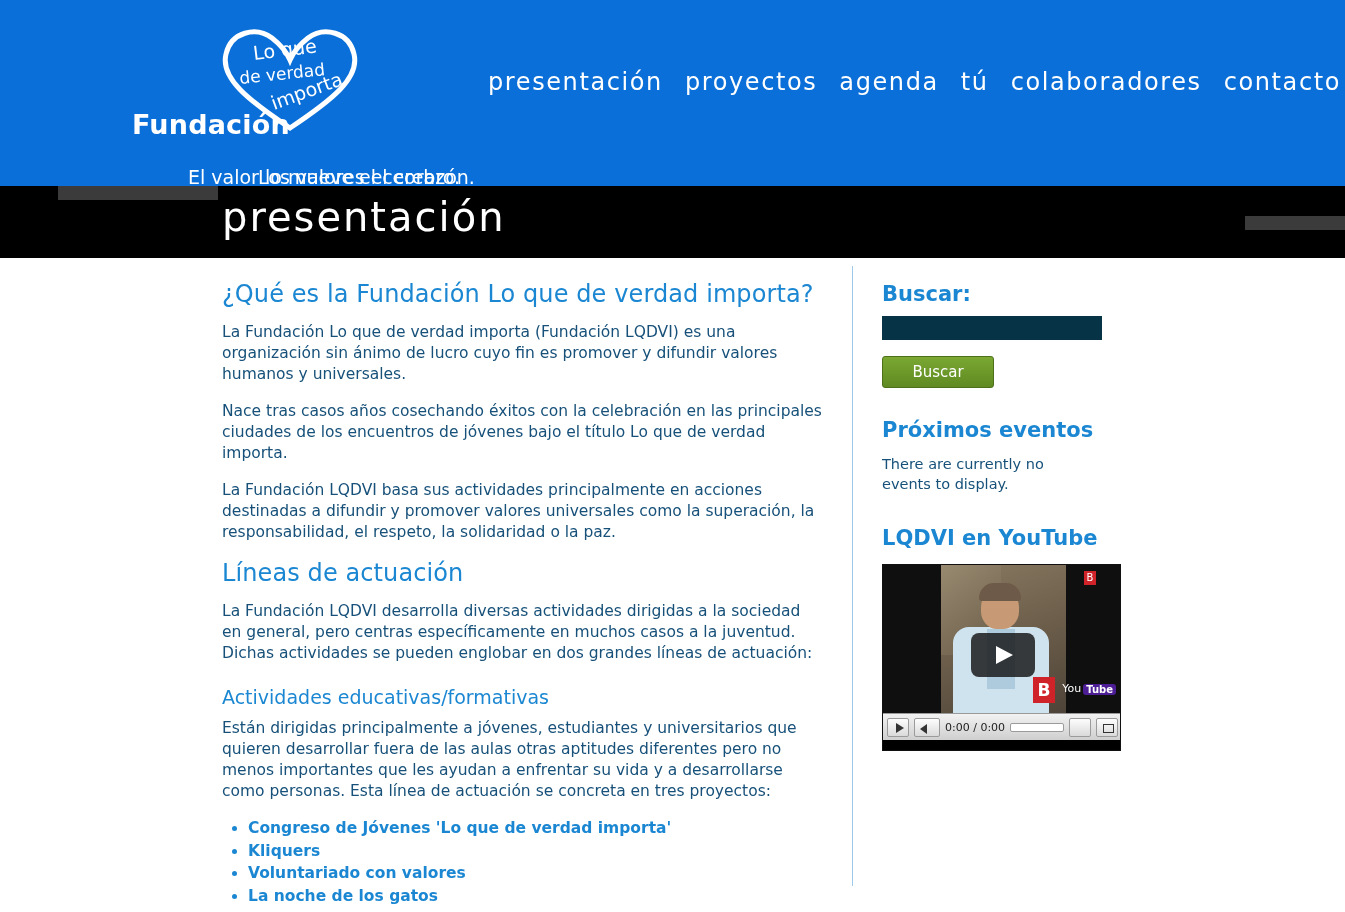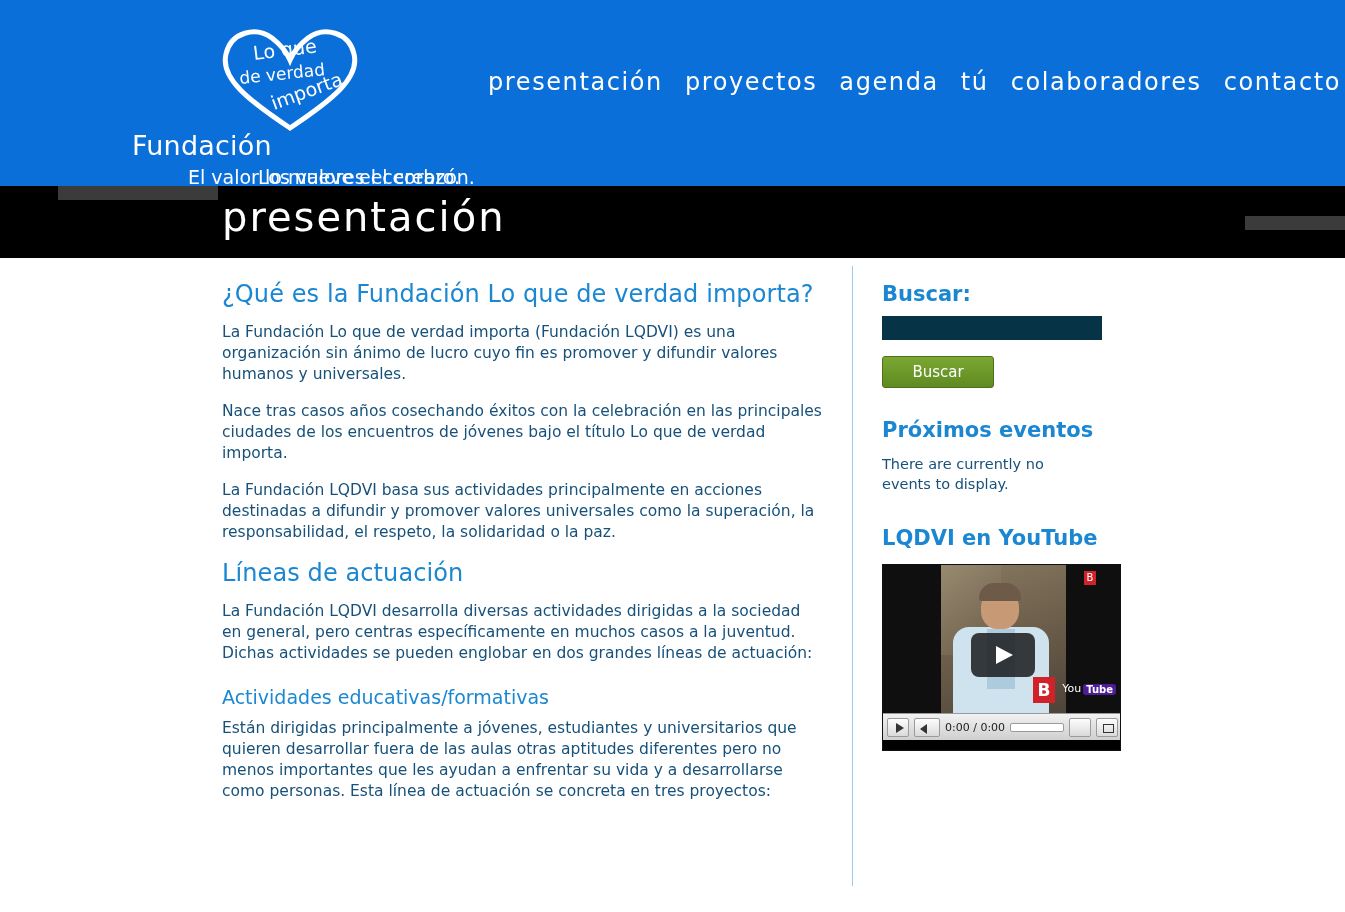"Fundación" .logo-fundacion { font-weight: normal -> bold; top: 112px -> 91px }
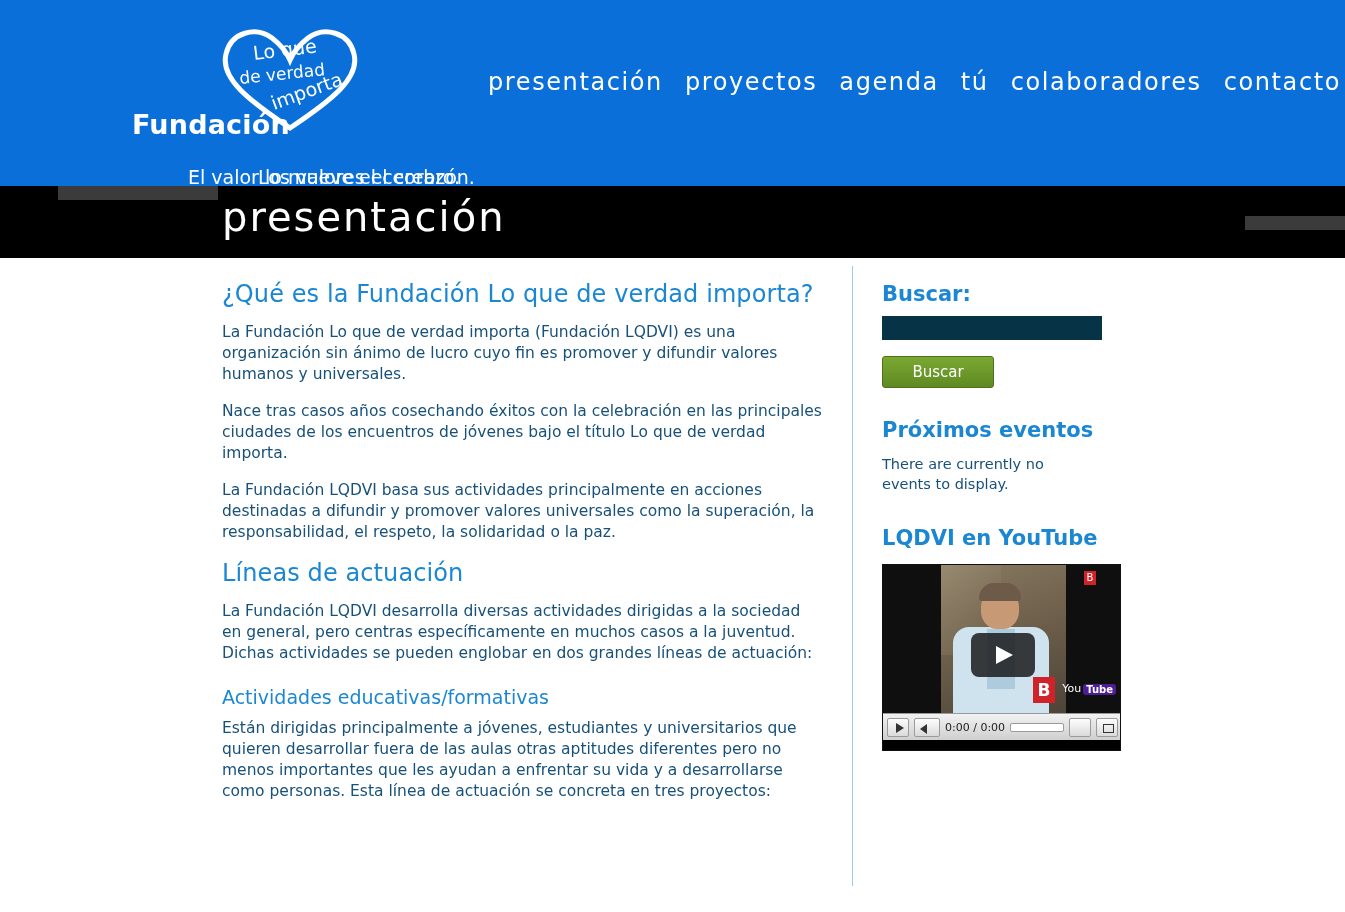"Congreso de Jóvenes 'Lo que" ul.links { html: none -> <ul> <li><a>Congreso de Jóvenes 'Lo que de verdad importa'</a></li> <li><a>Kliquers</a></li> <li><a>Voluntariado con valores</a></li> <li><a>La noche de los gatos</a></li> </ul> }
